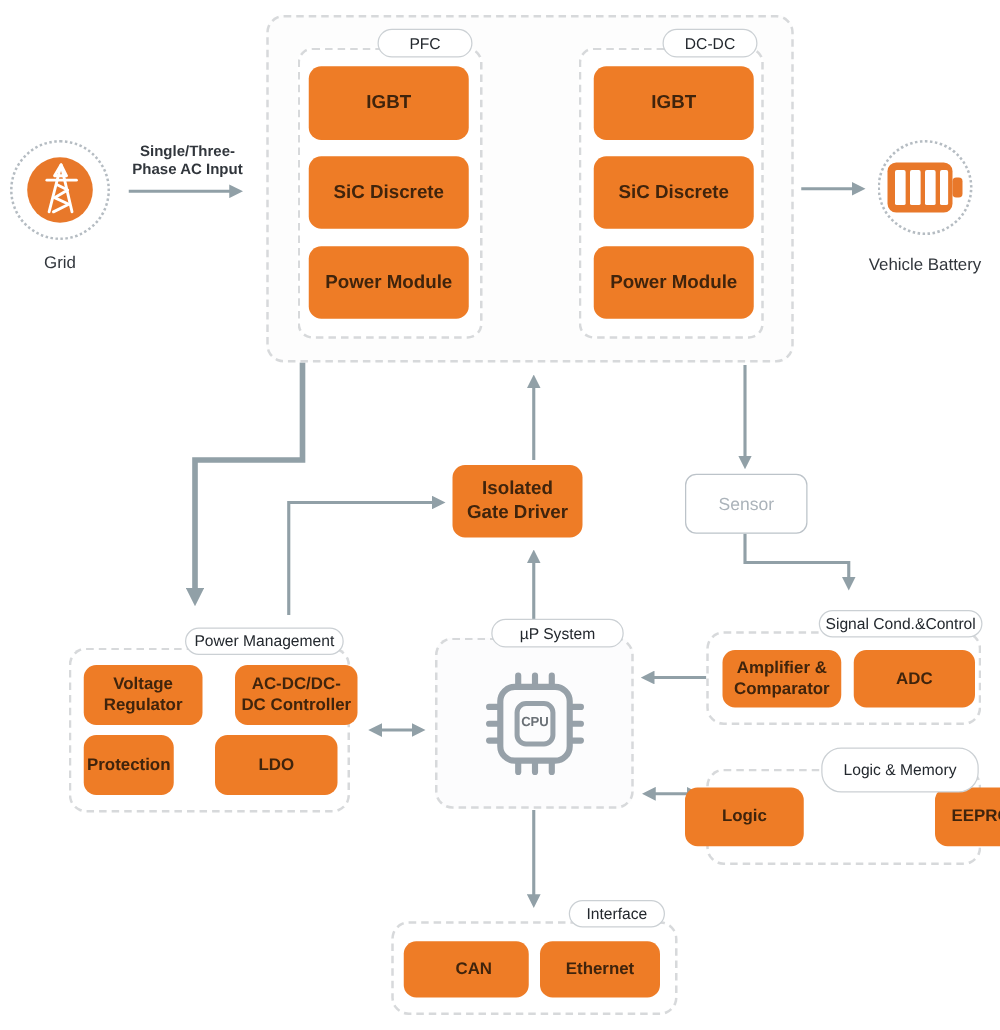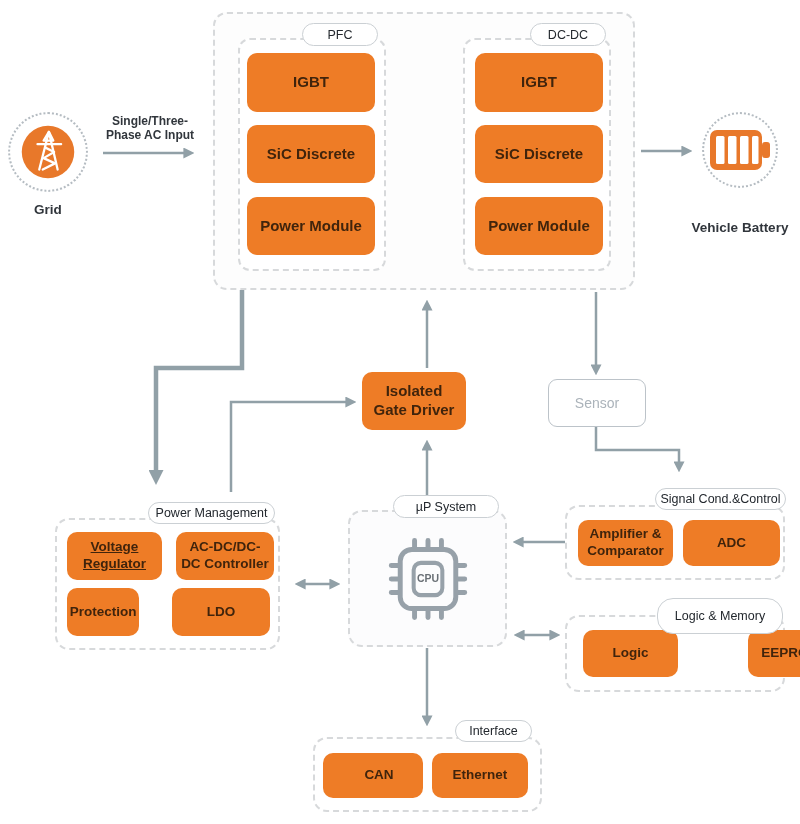"Grid" .caption { font-weight: bold -> normal }
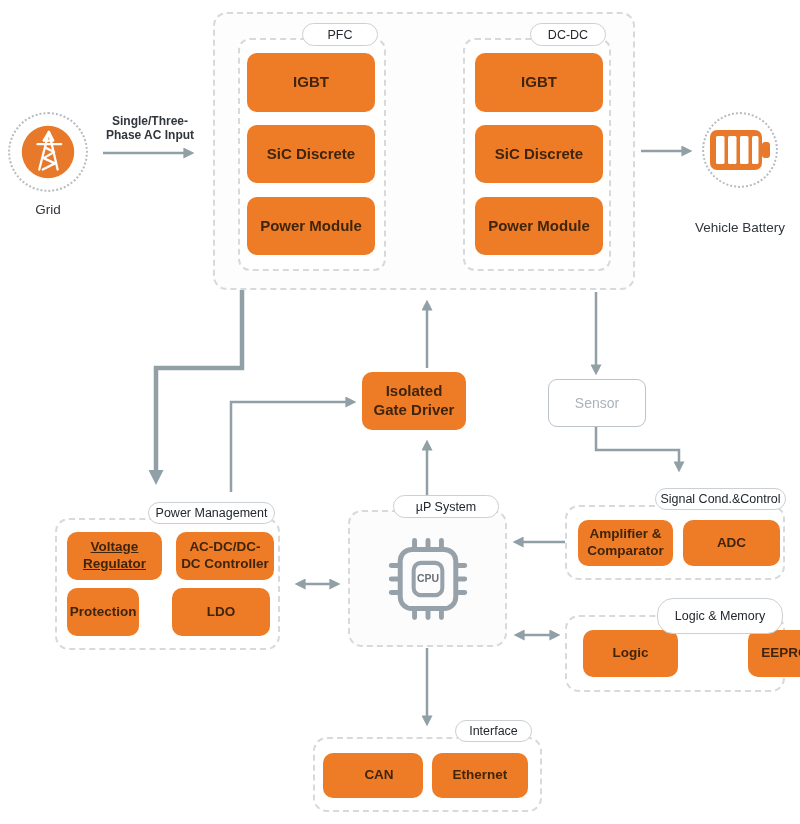"Vehicle Battery" div.caption { margin-top: 16px -> none }
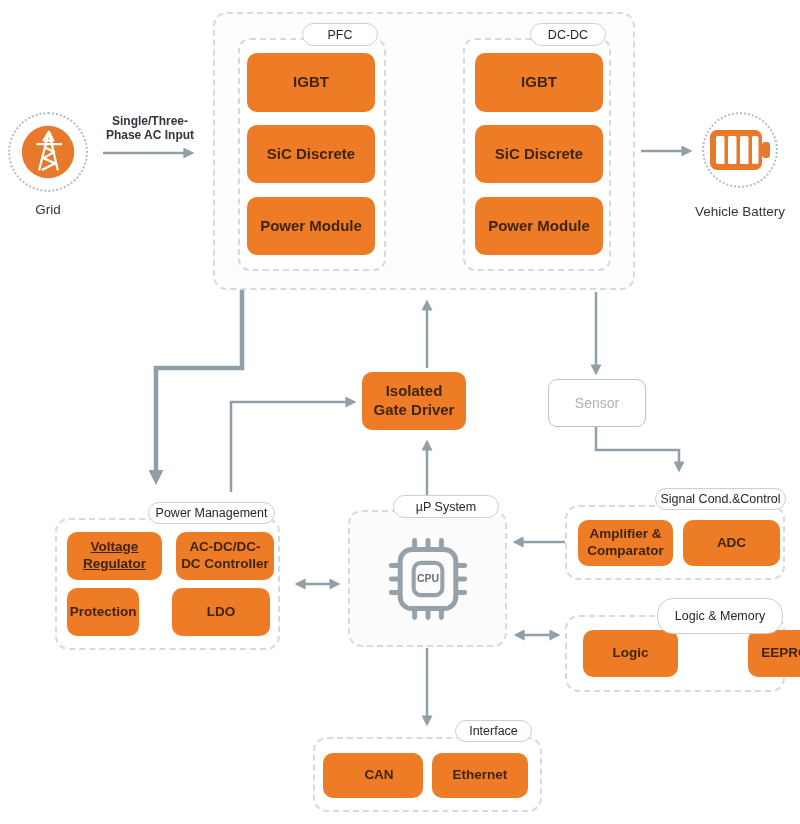"Voltage Regulator" div.obox { text-decoration: underline -> none }
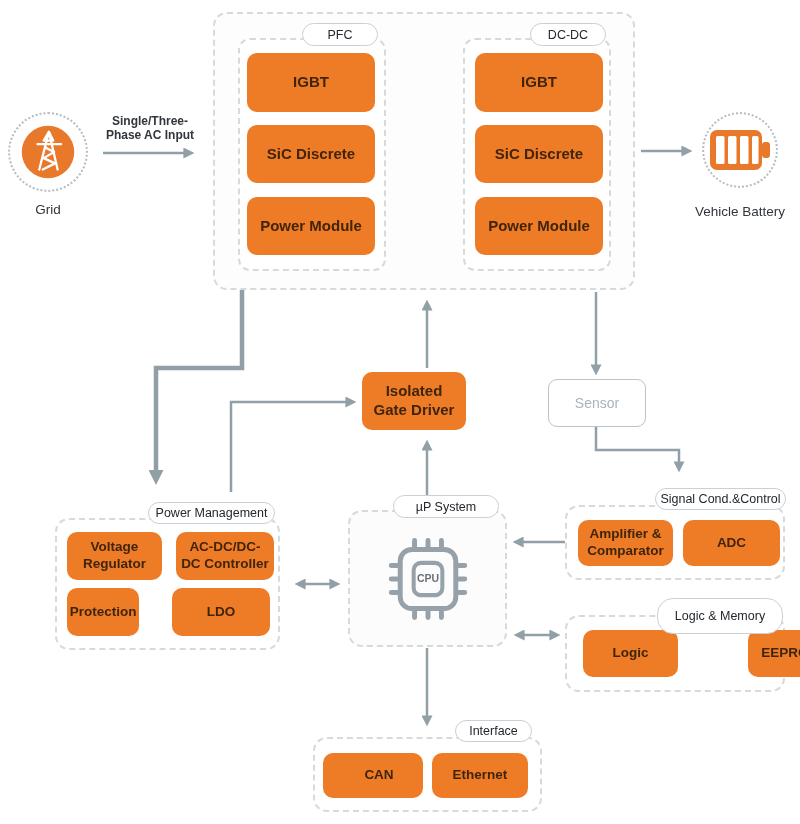"AC-DC/DC-DC Controller" div.obox { left: 176px -> 188px }
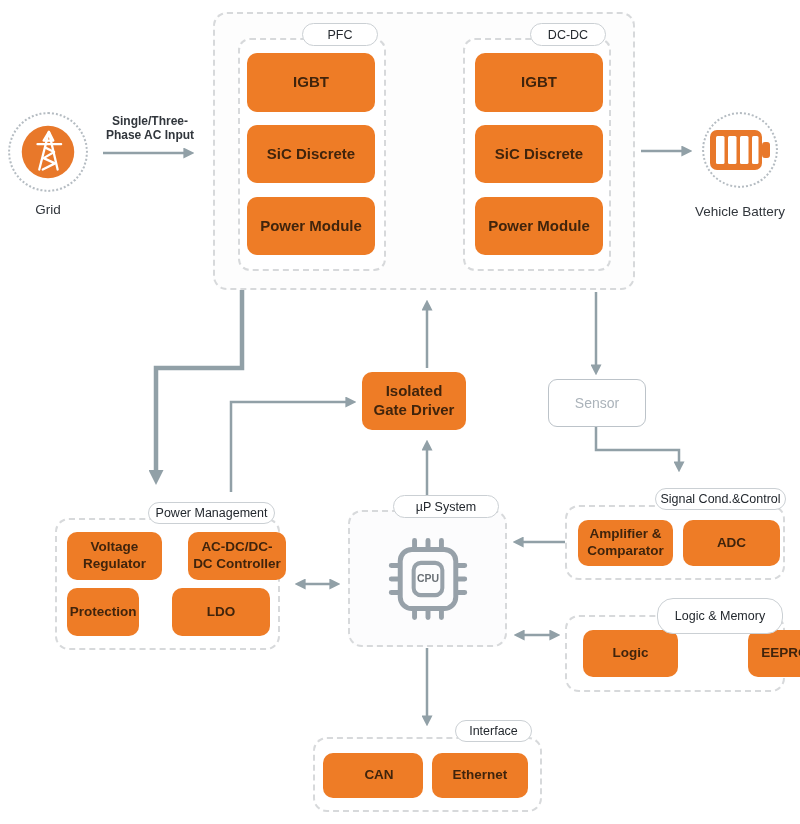"Logic" div.obox { left: 583px -> 548px }
